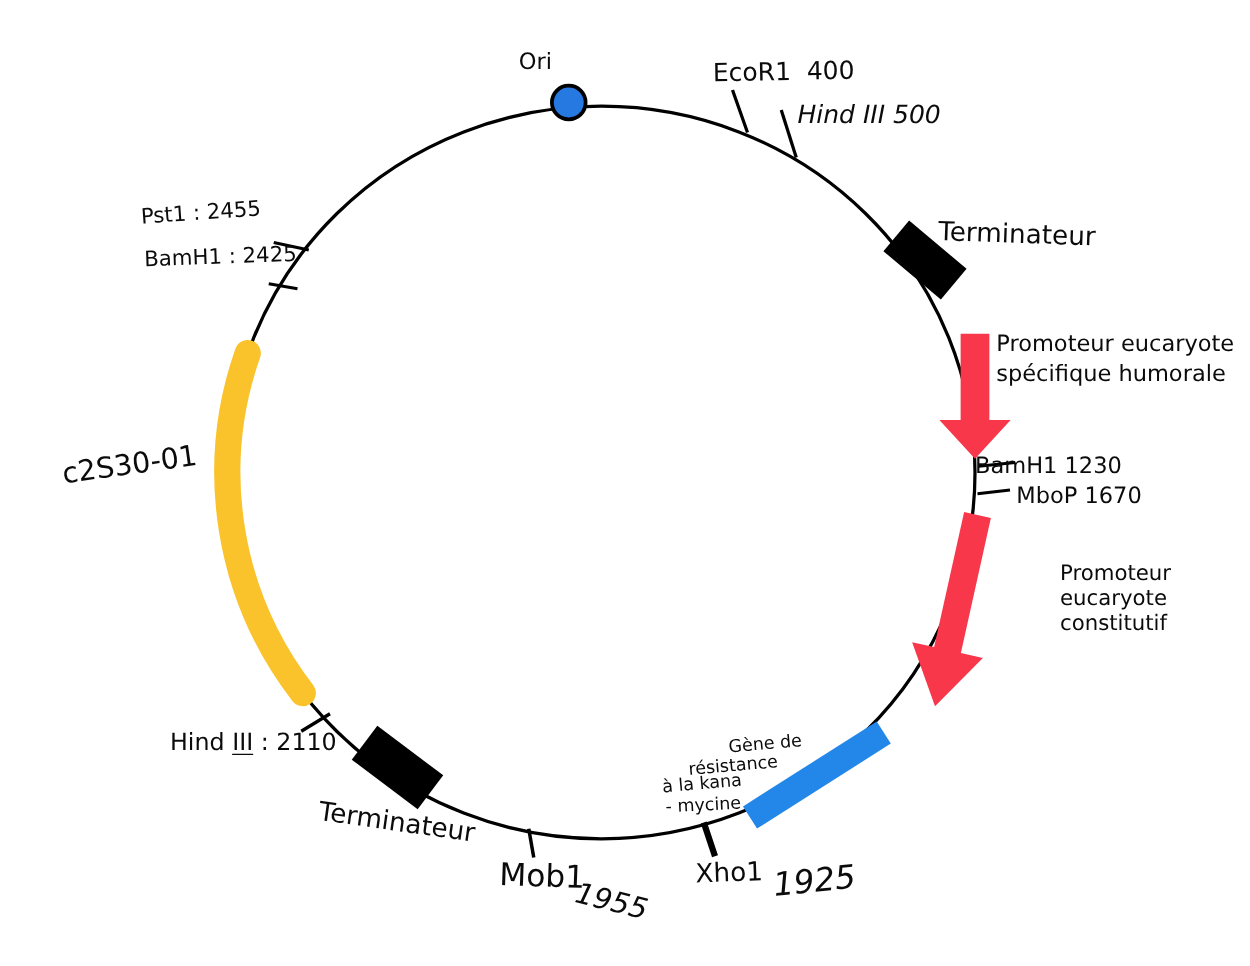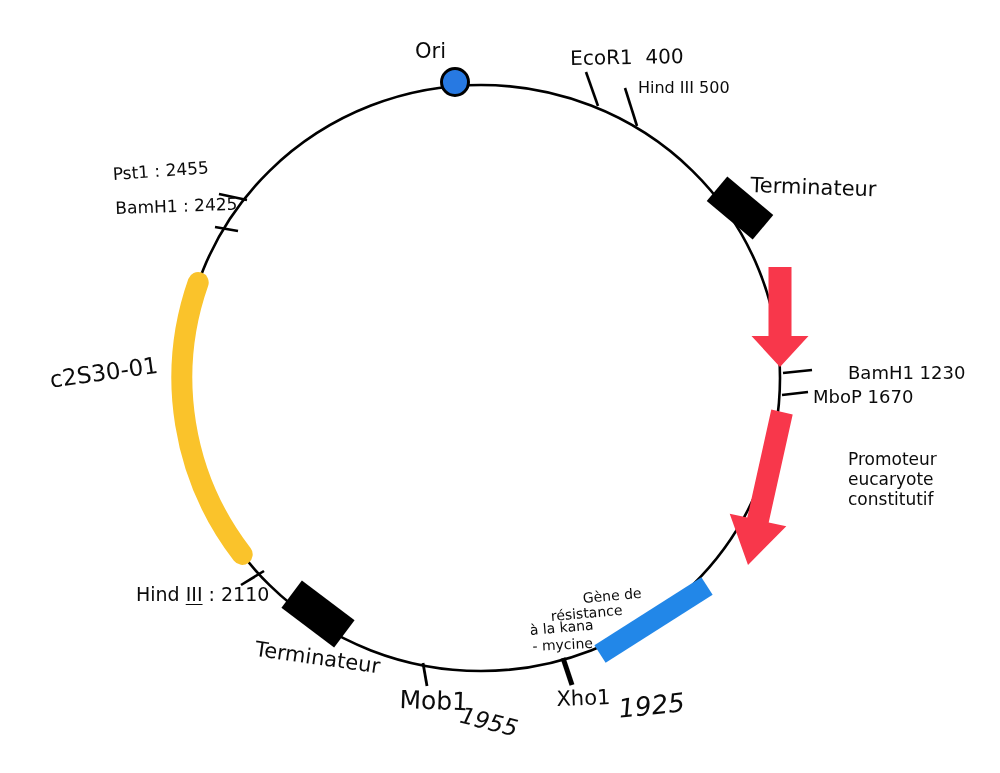"Ori" #lbl-ori { font-size: 21px -> 18px }
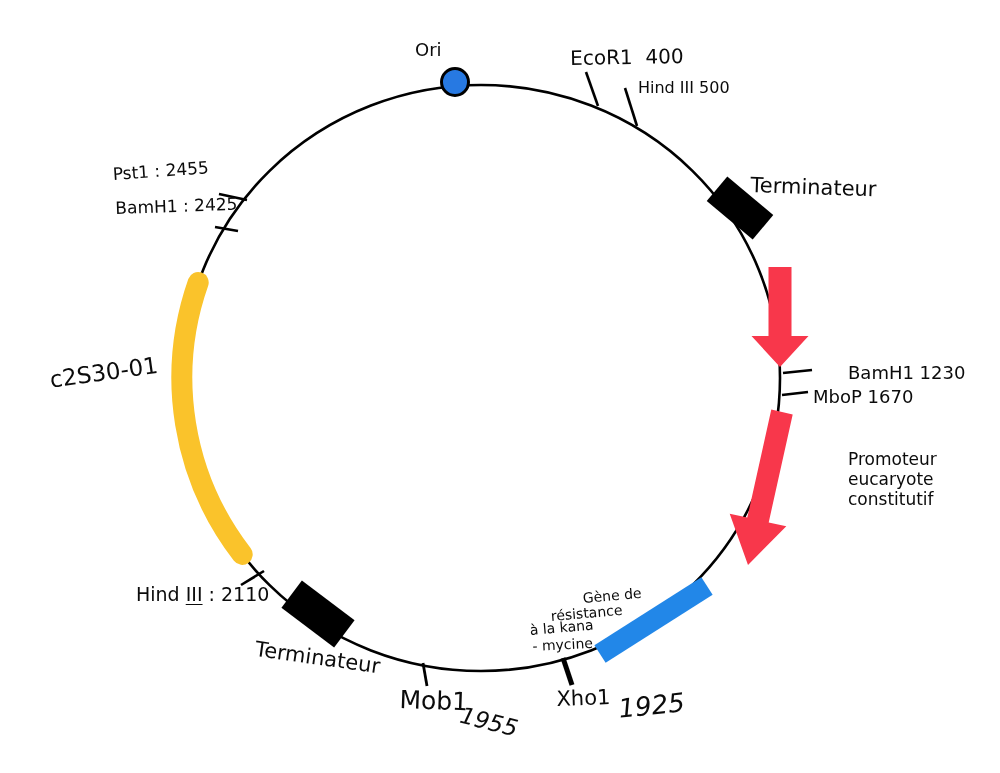"Hind III 500" #lbl-hind500 { font-size: 16px -> 20px; font-style: none -> italic }
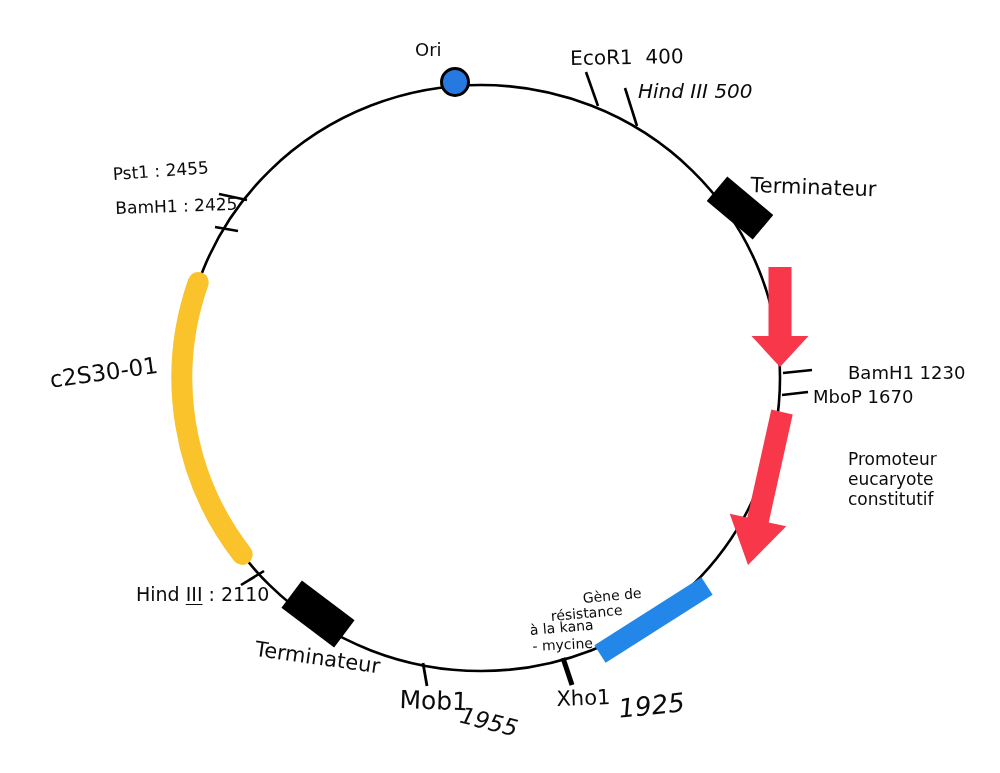"Promoteur eucaryote" div.lbl { html: none -> <div>Promoteur eucaryote spécifique humorale</div> }
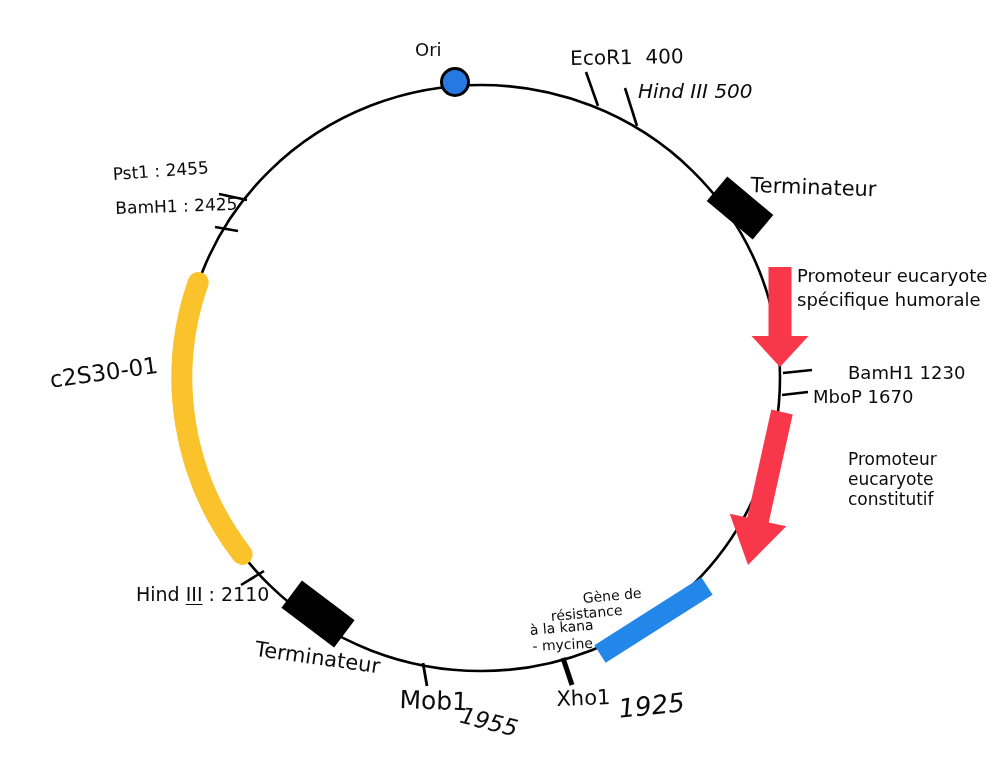"BamH1 1230" #lbl-bam1230 { left: 848px -> 780px }
